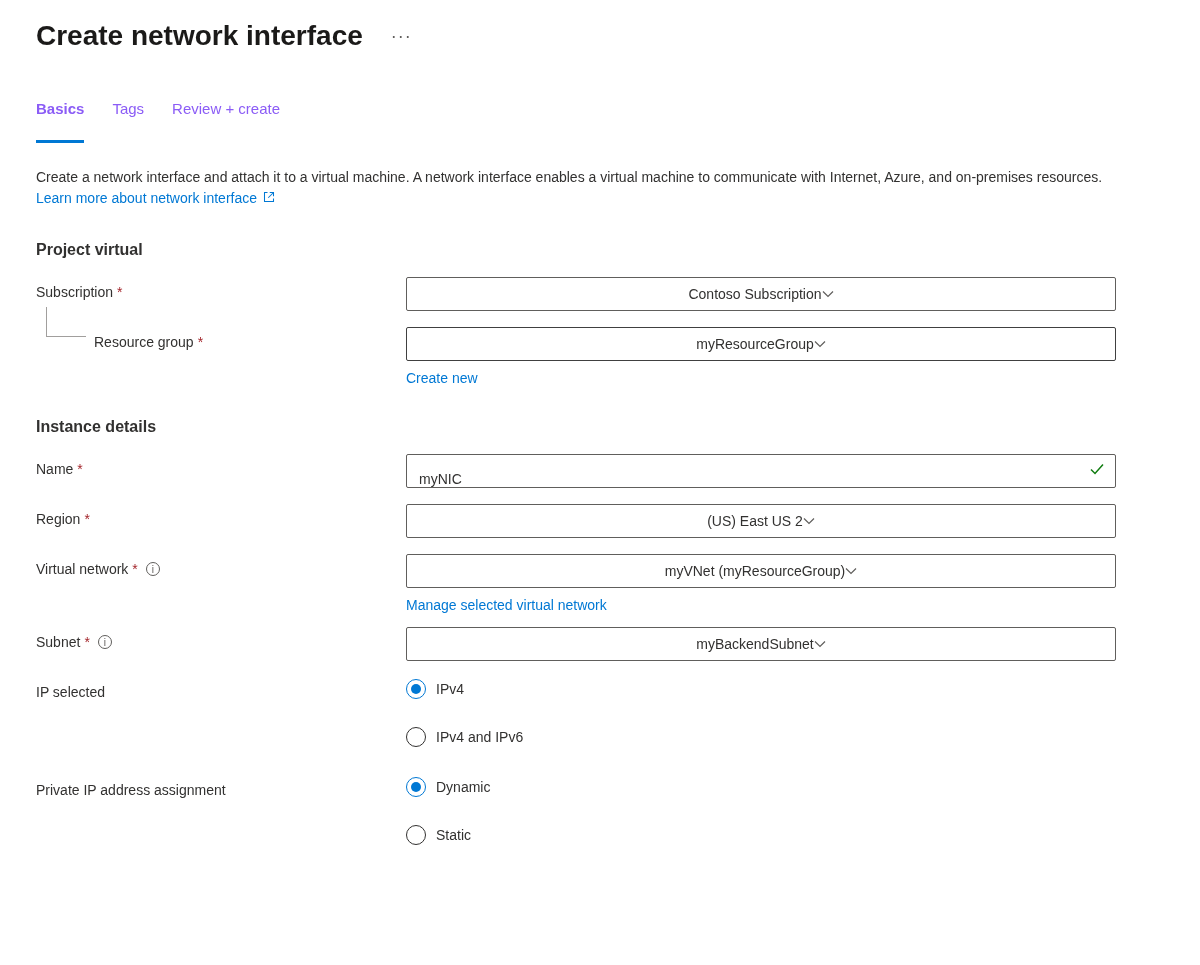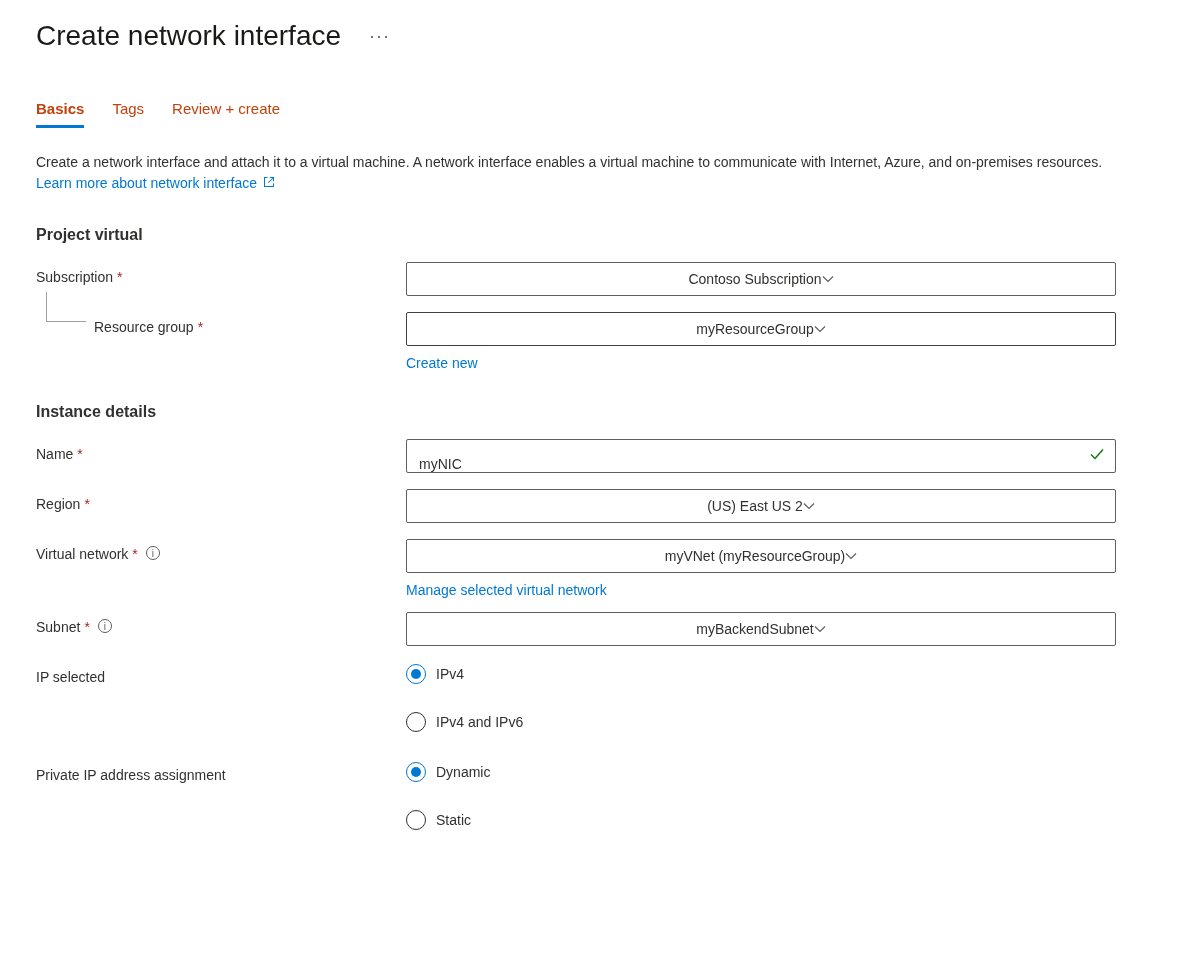"Create network interface" .page-title { font-weight: 400 -> 700 }
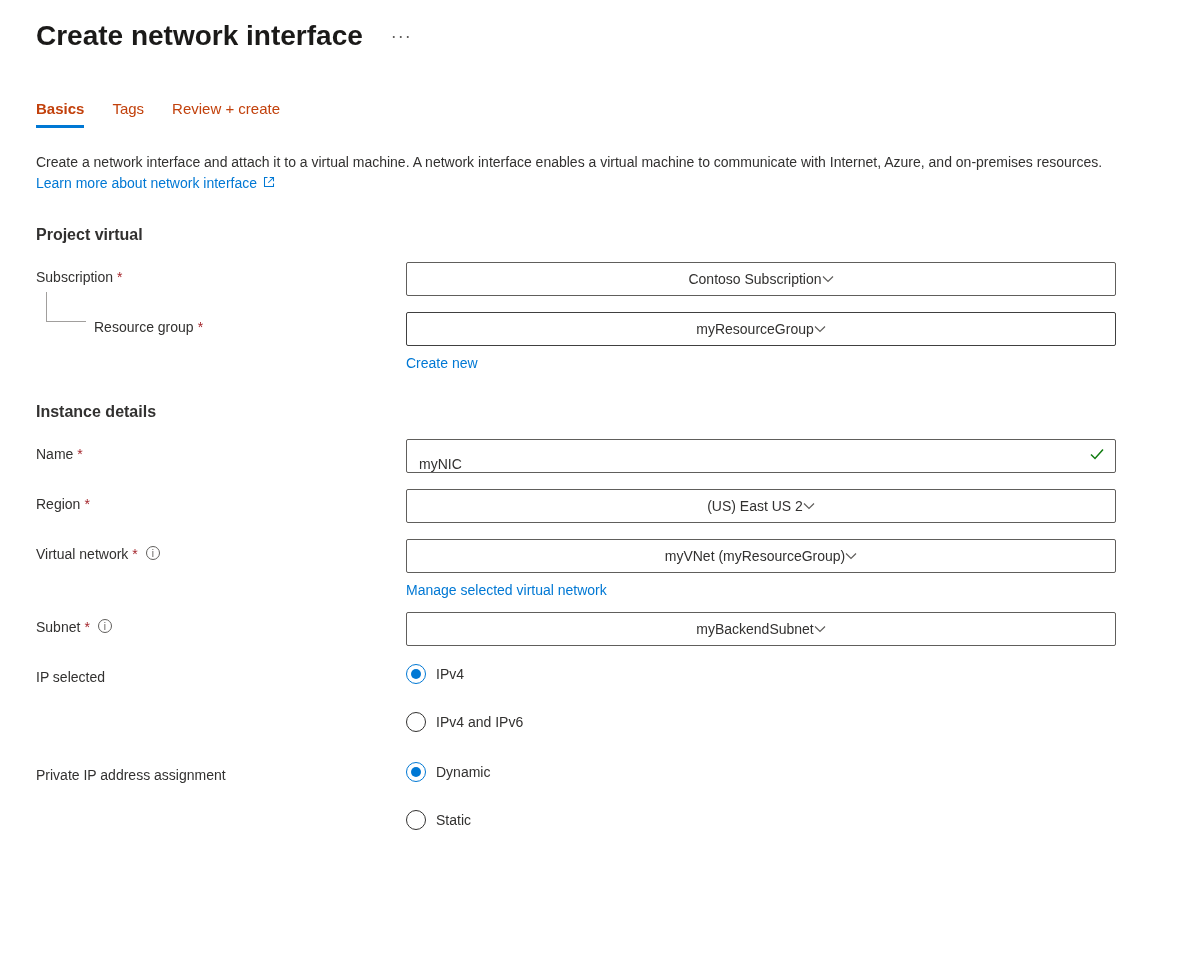"Basics" .tab { color: #c2410c -> #8b5cf6; padding-bottom: 8px -> 23px }
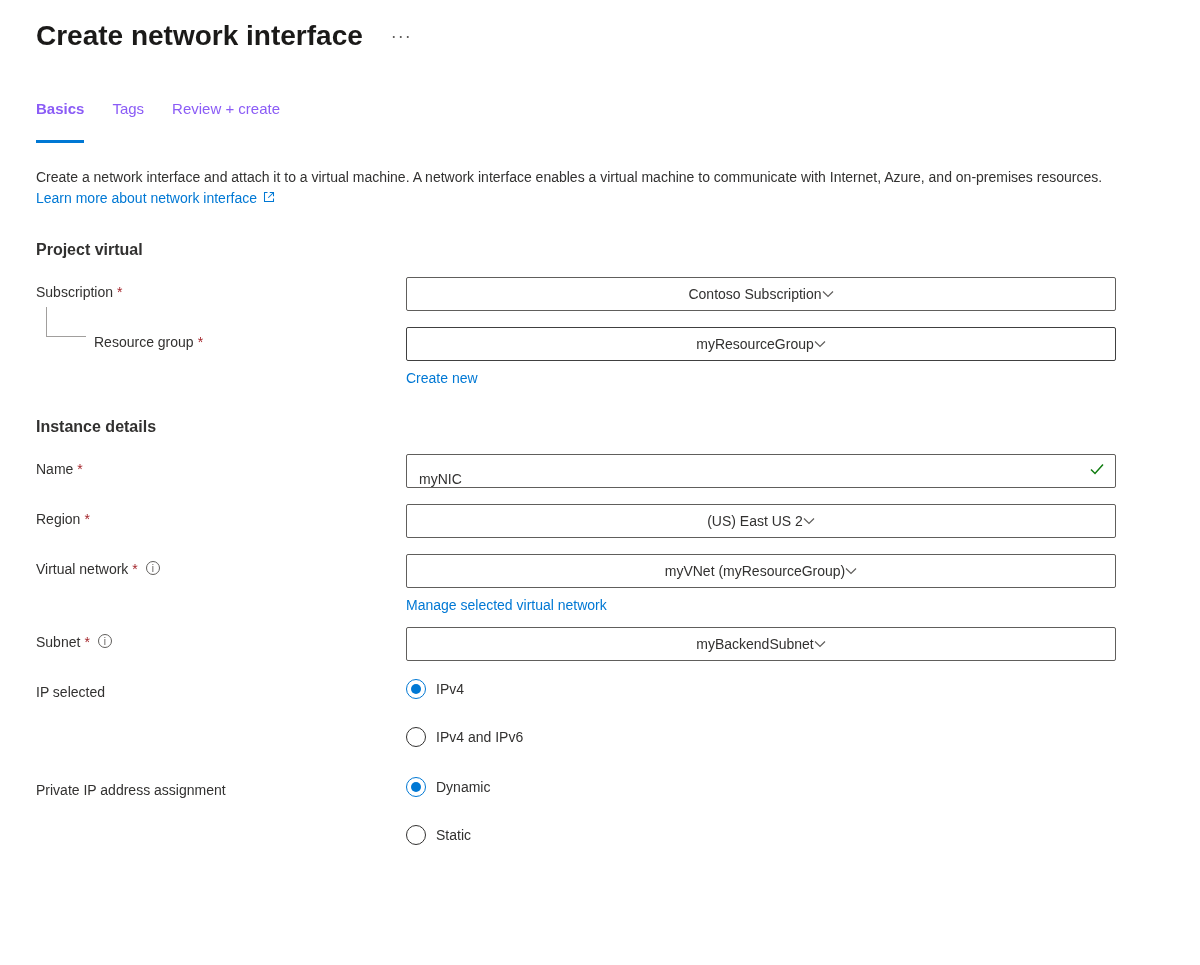"Subscription" .form-label { align-items: flex-start -> center }
